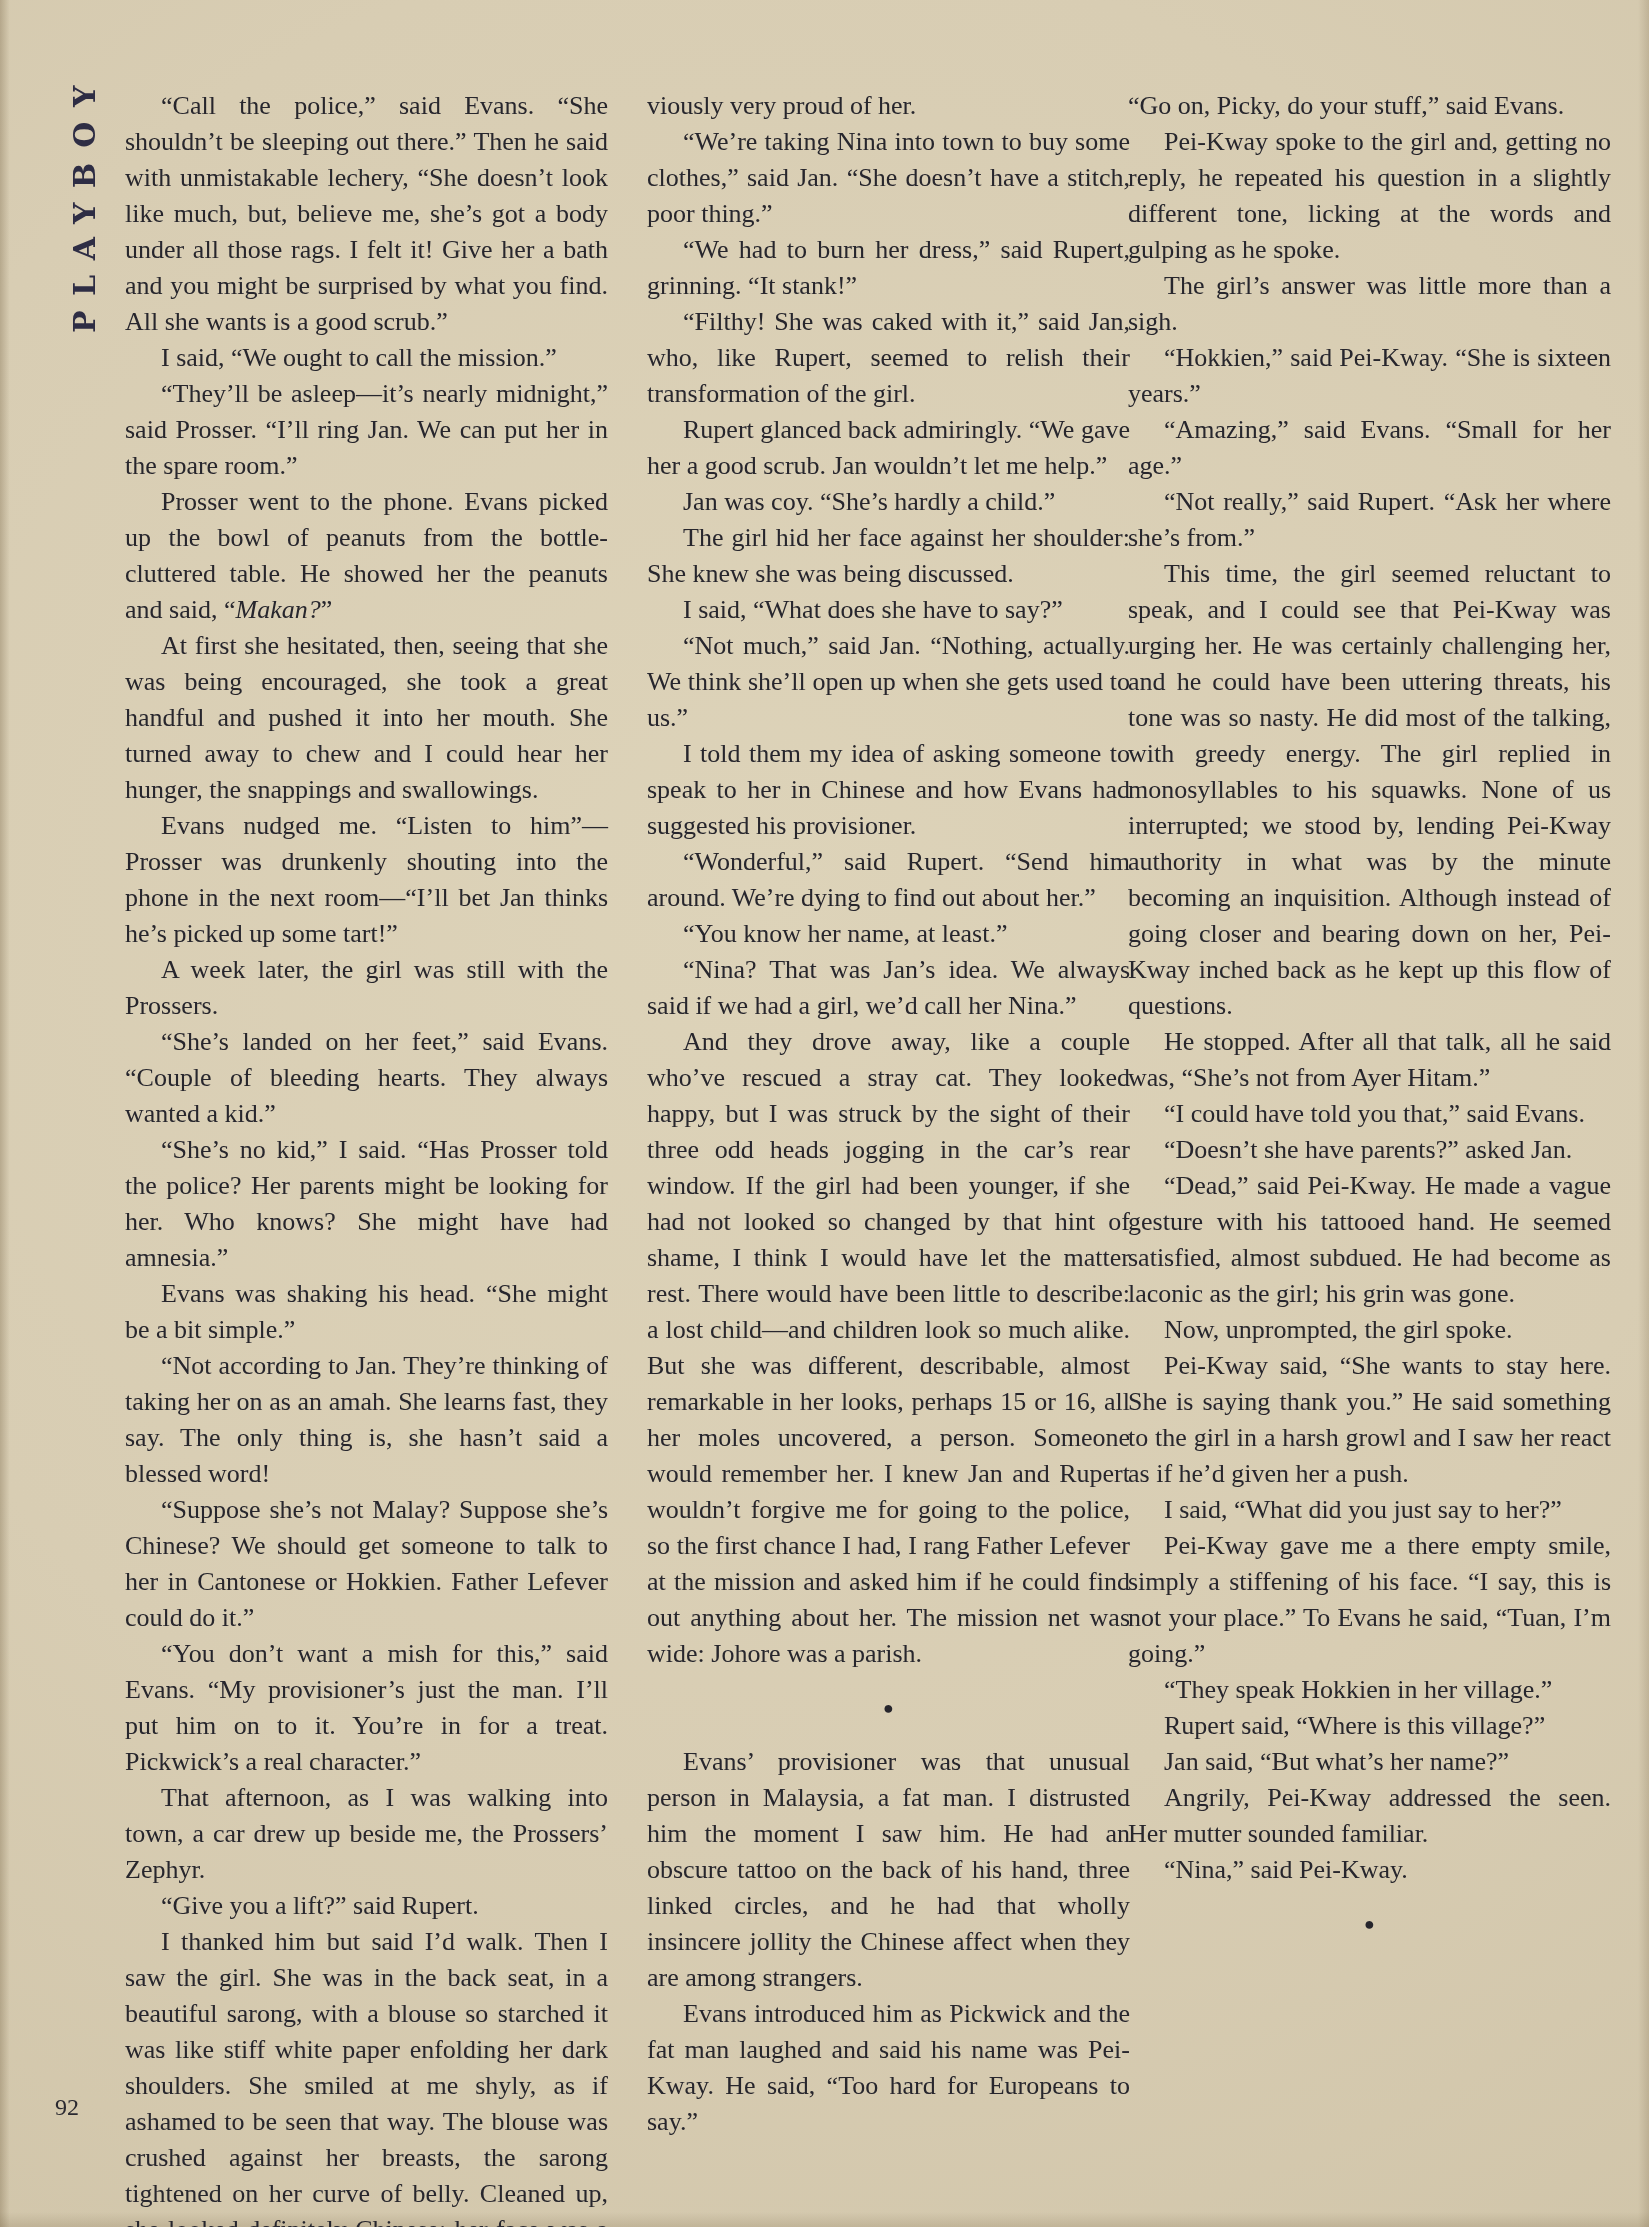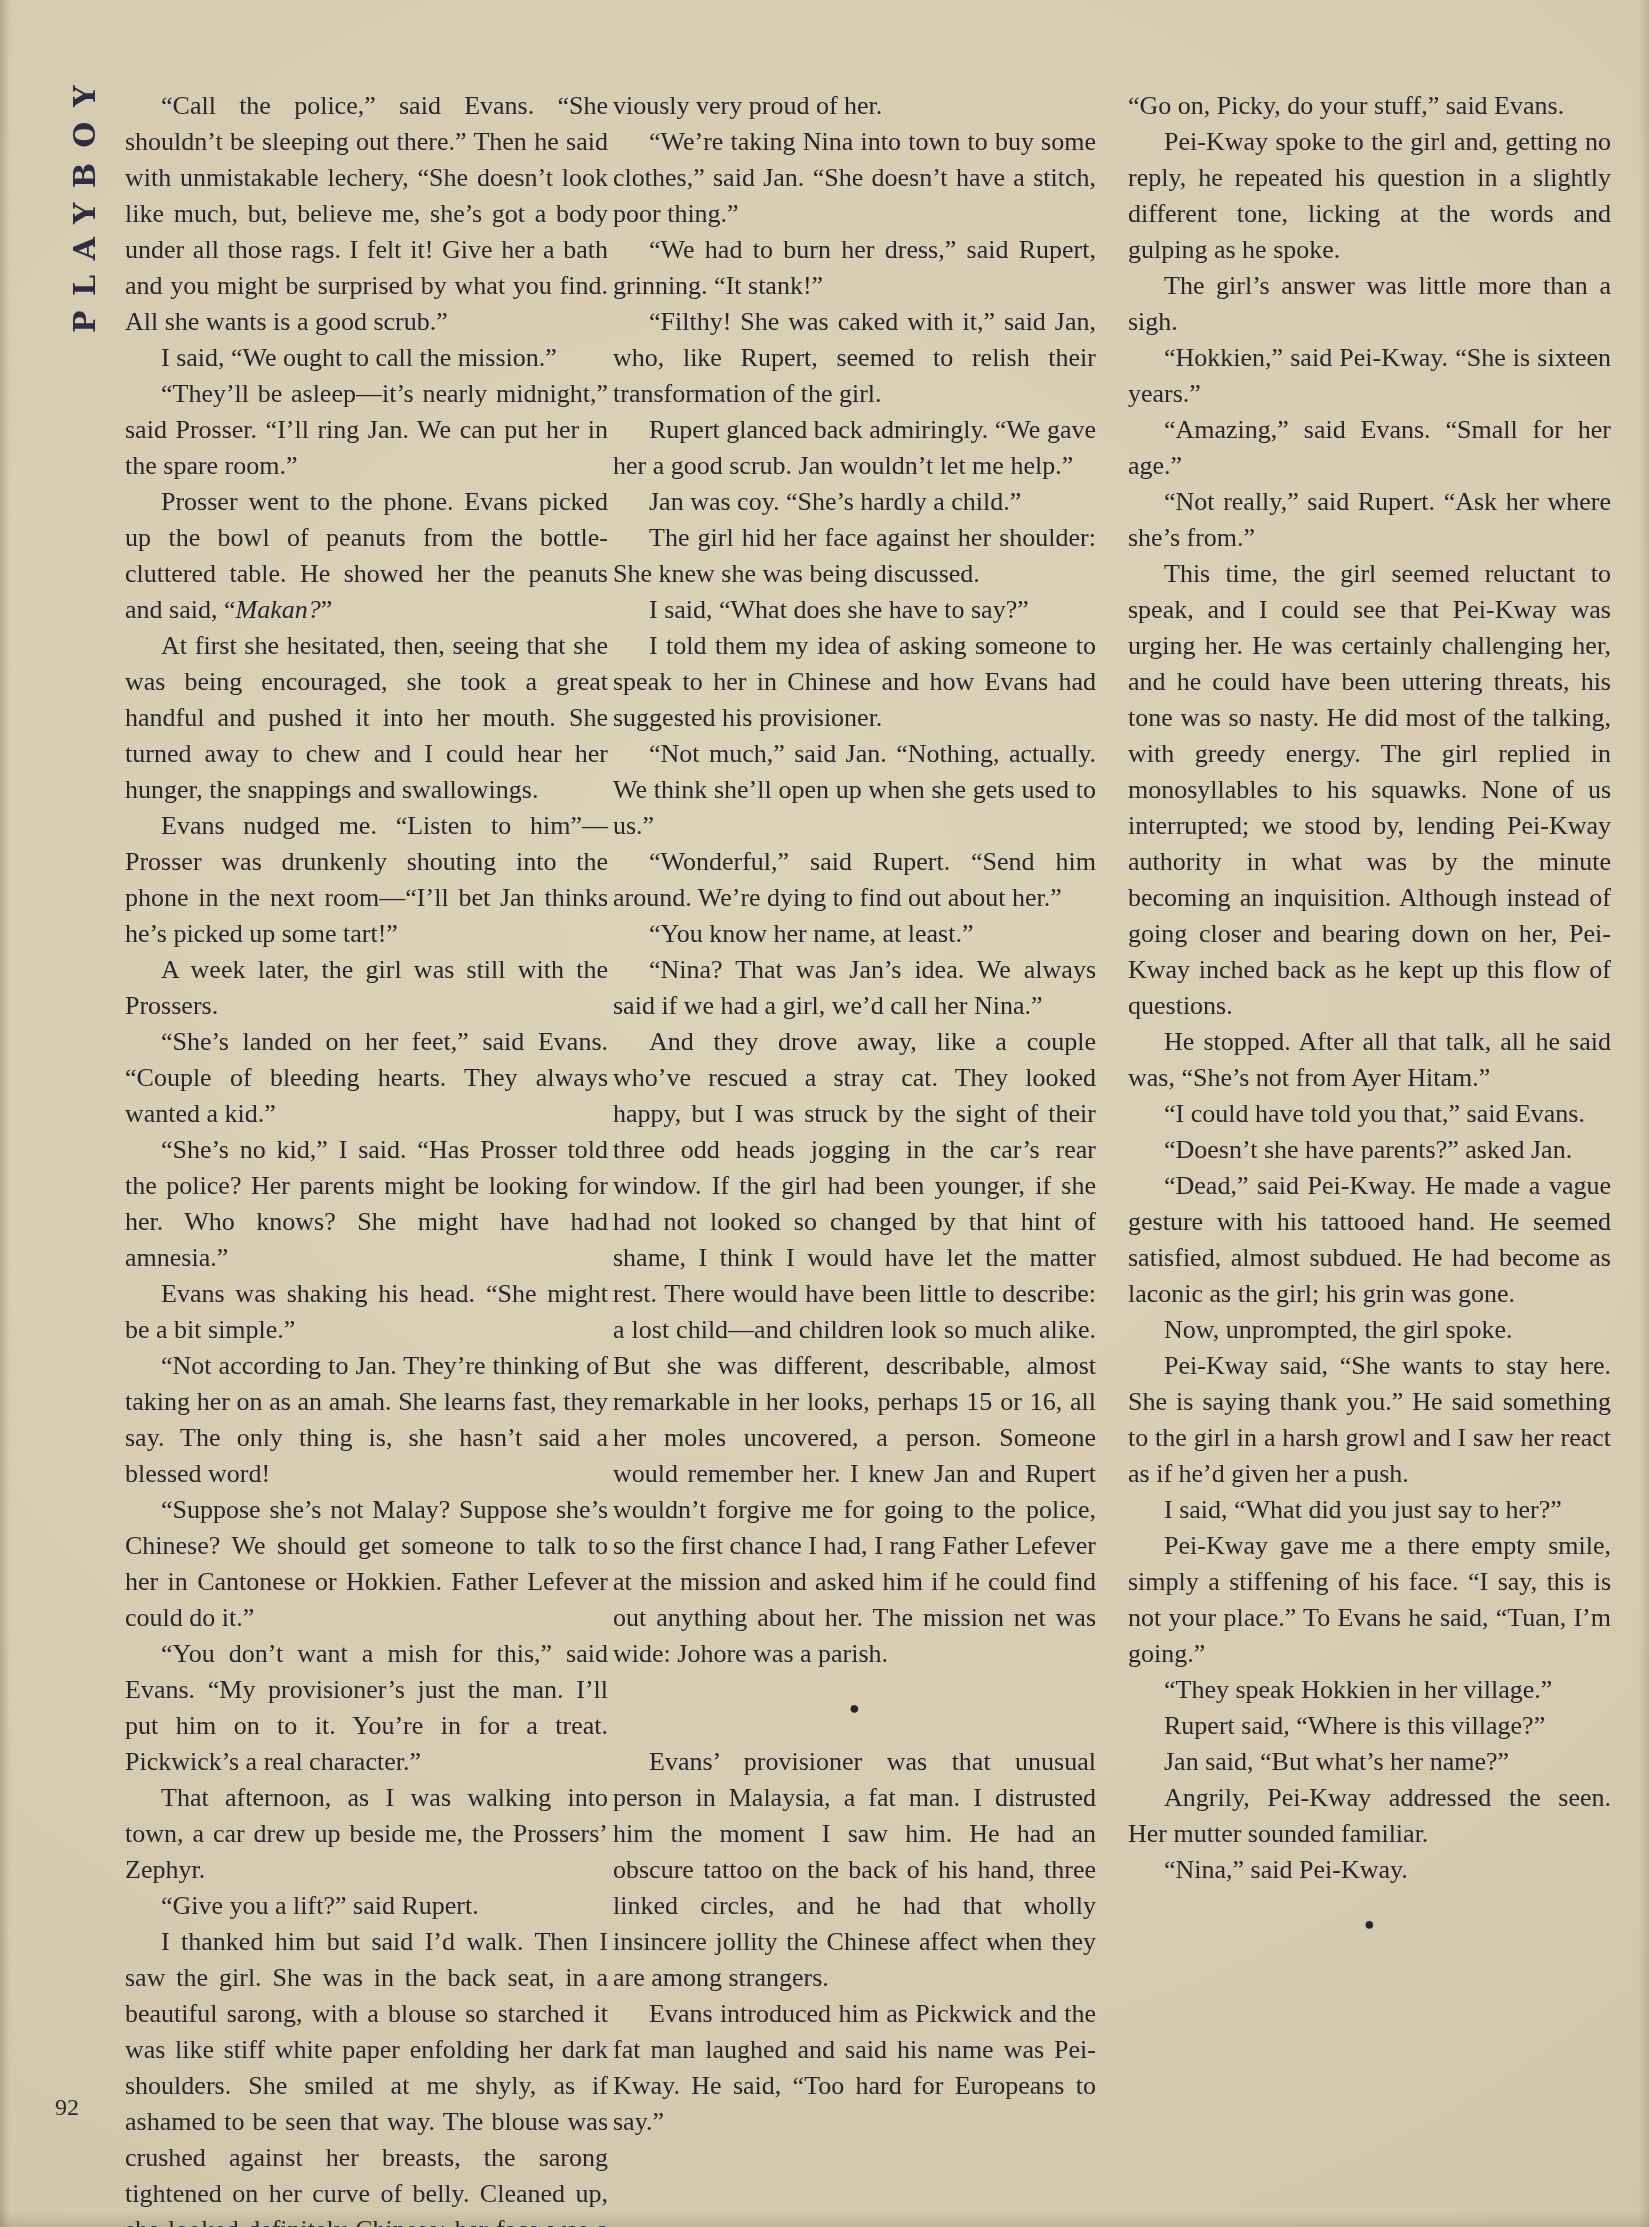"viously very proud of her." #col2 { left: 613px -> 647px }
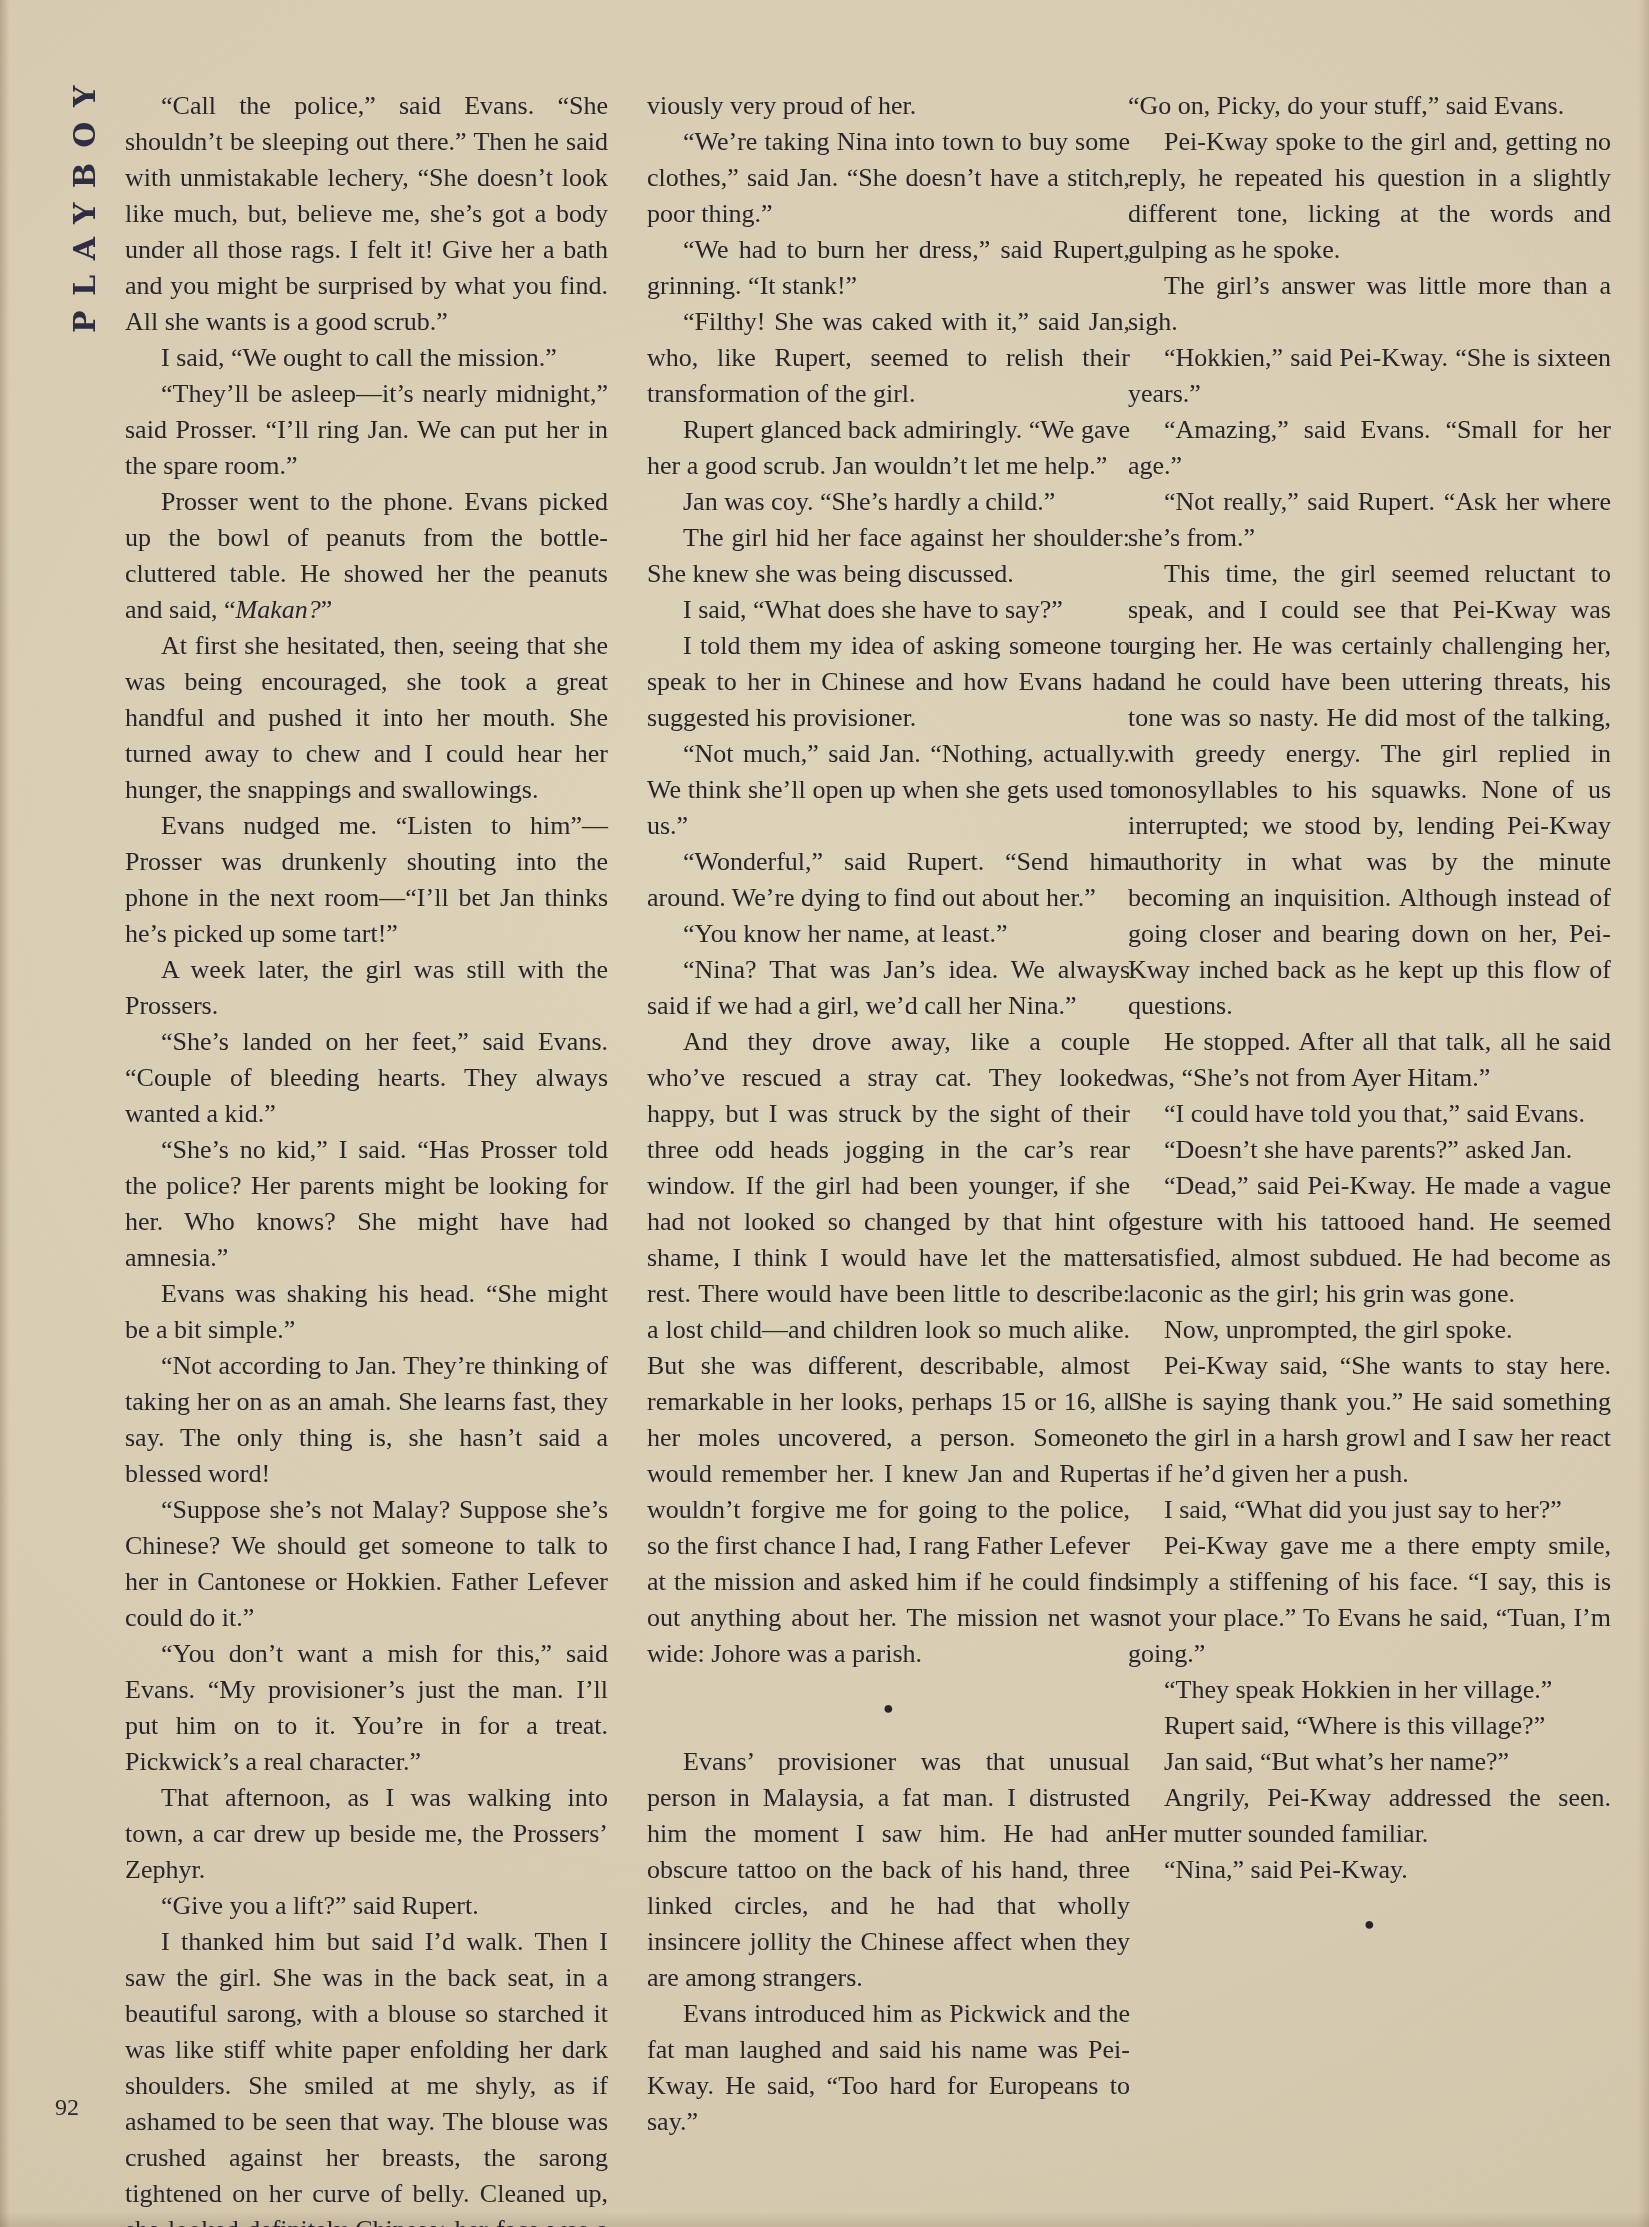"I told them my idea" p.para { order: before "“Not much,” said Jan. “Nothing," -> after "“Not much,” said Jan. “Nothing," }
